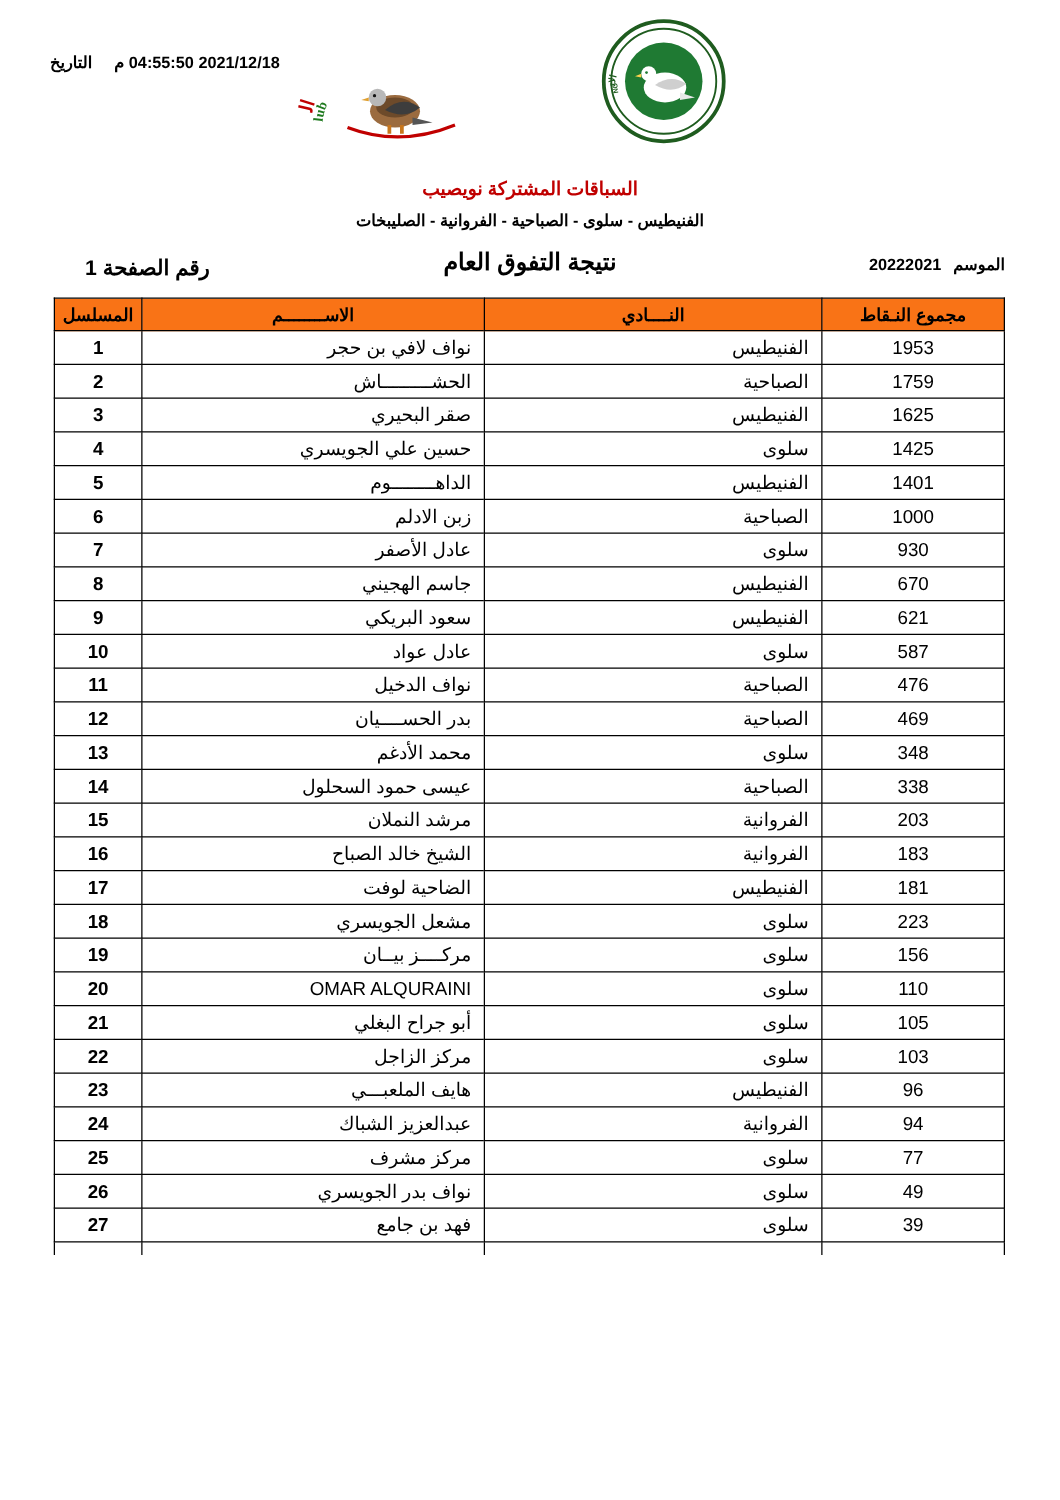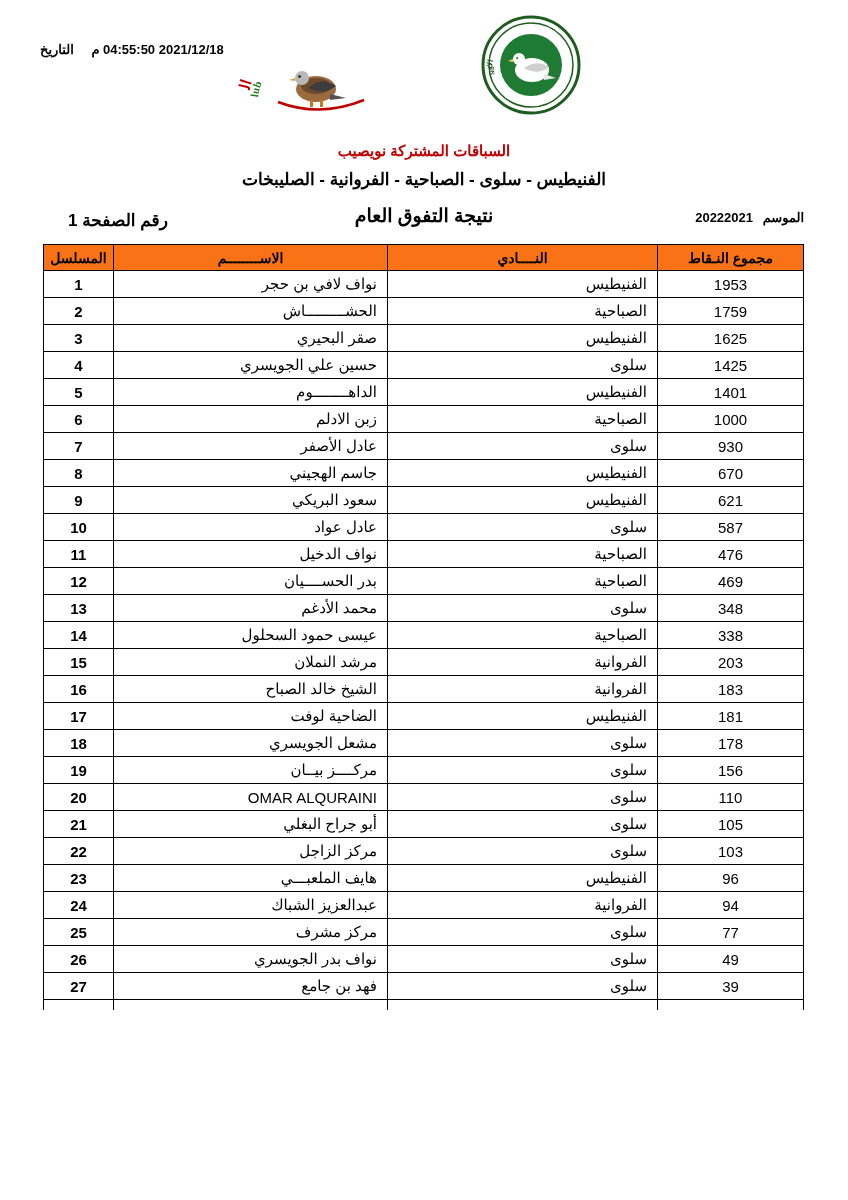"الفنيطيس - سلوى - الصباحية" .title-black { font-size: 17px -> 13px }
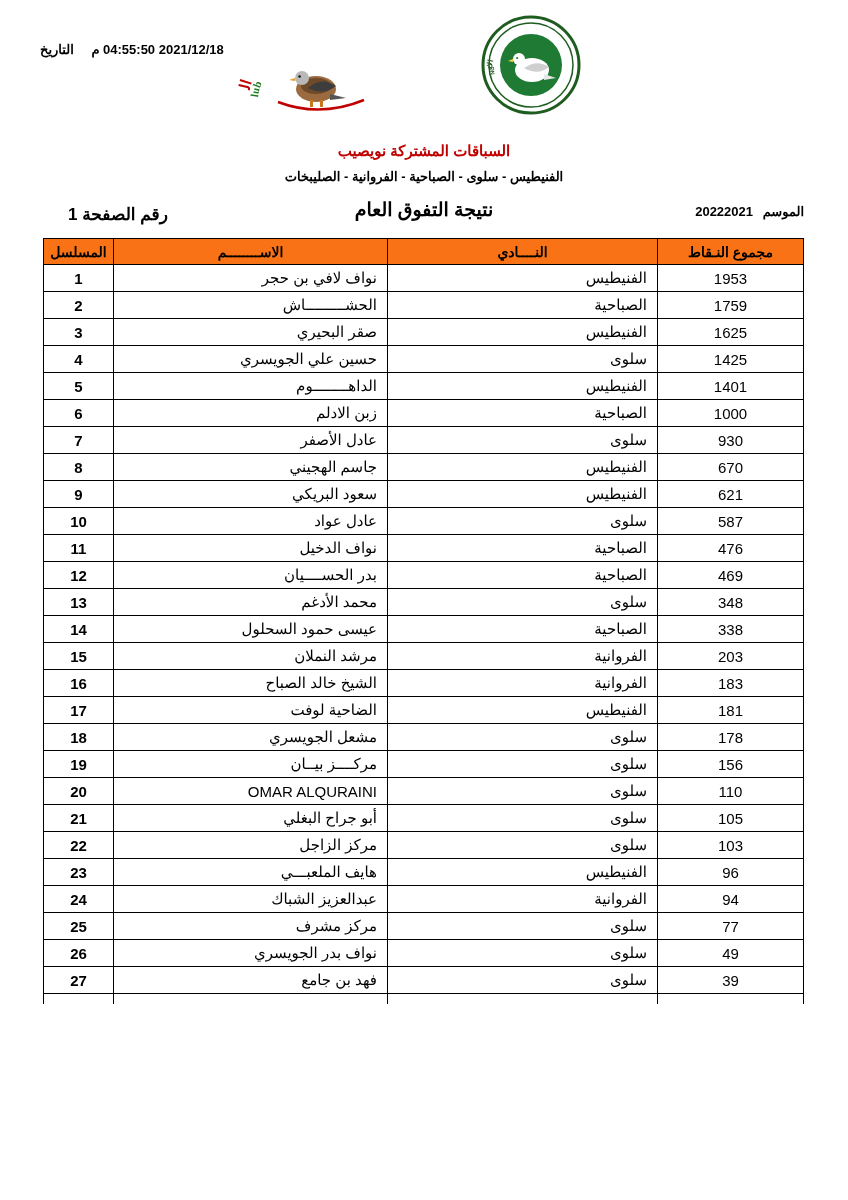"178" td.points { text: 178 -> 223 }
